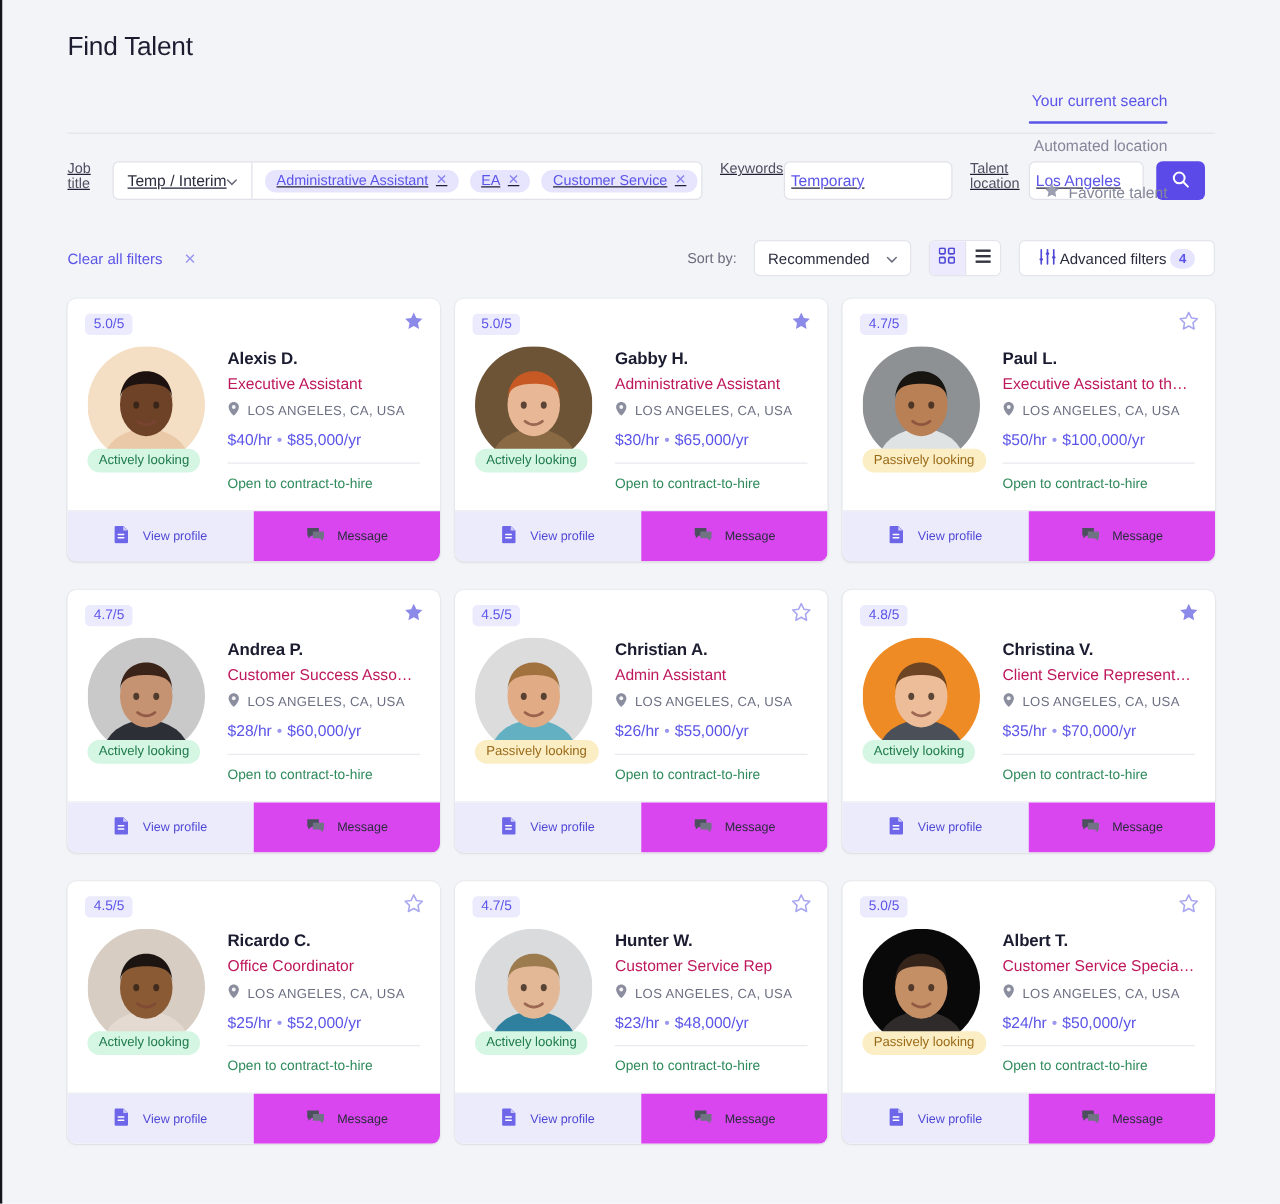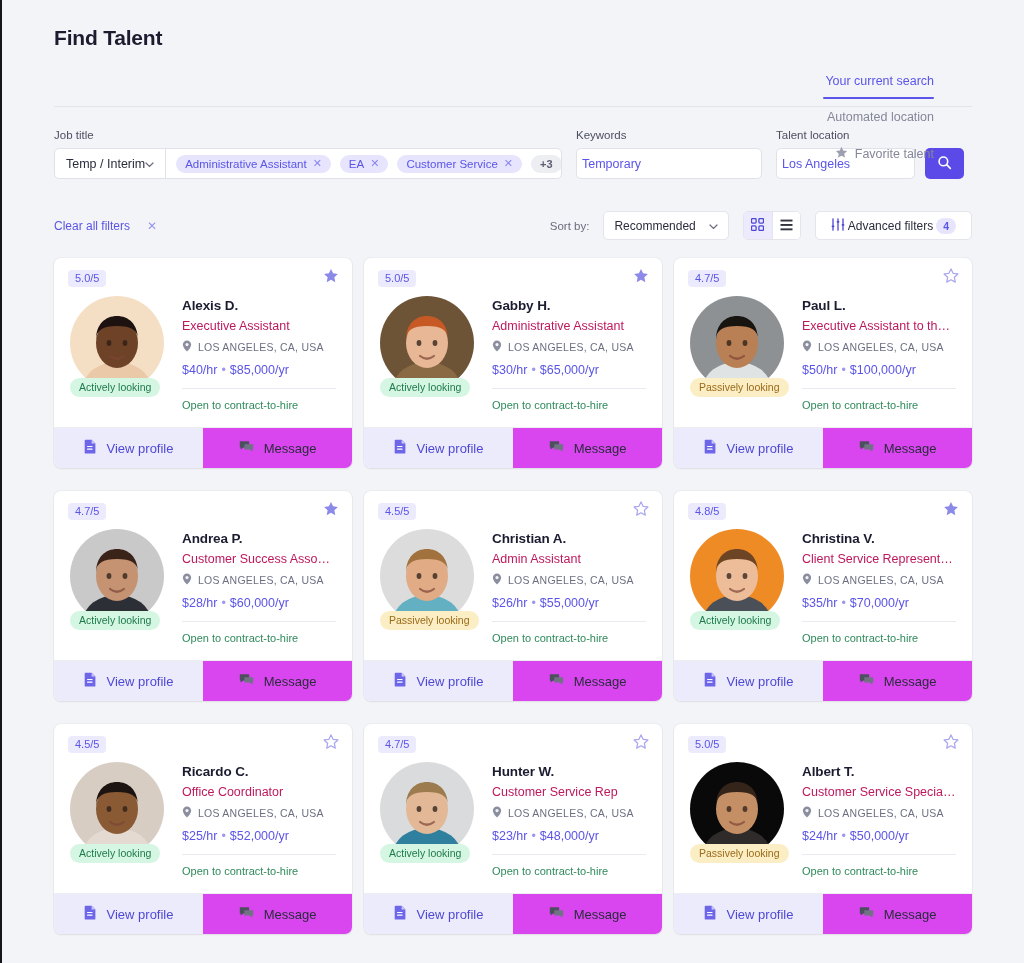"Find Talent" .page-title { font-weight: bold -> normal }
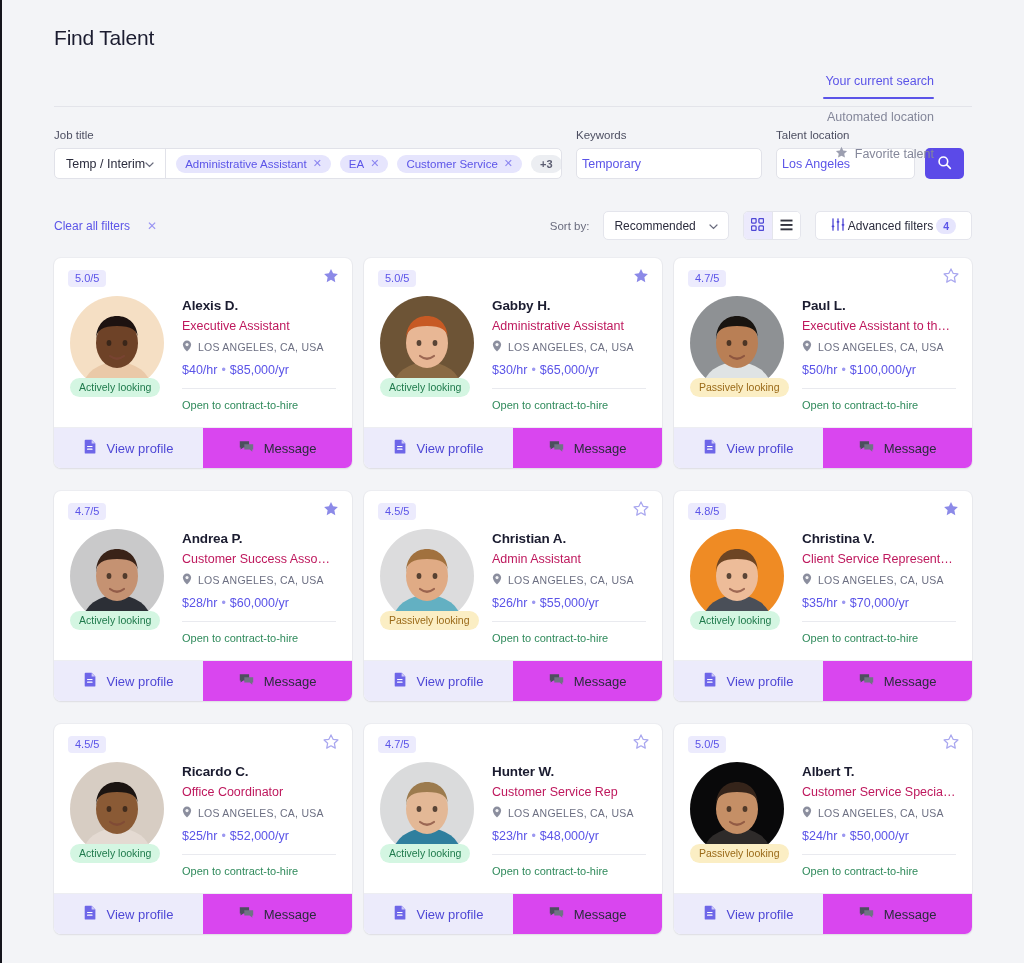"Job title" .field-group { flex-direction: column -> row; text-decoration: none -> underline }
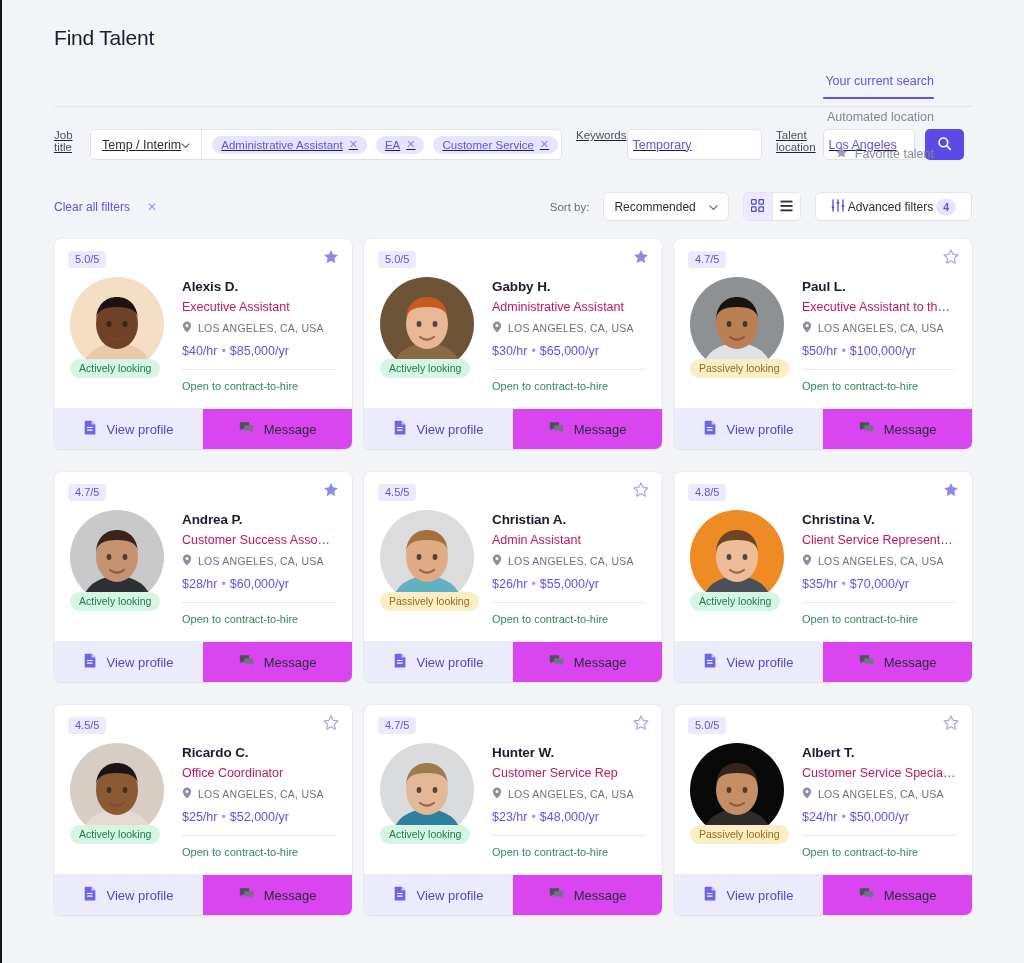"View profile" .action-btn { font-size: 13px -> 10px }
